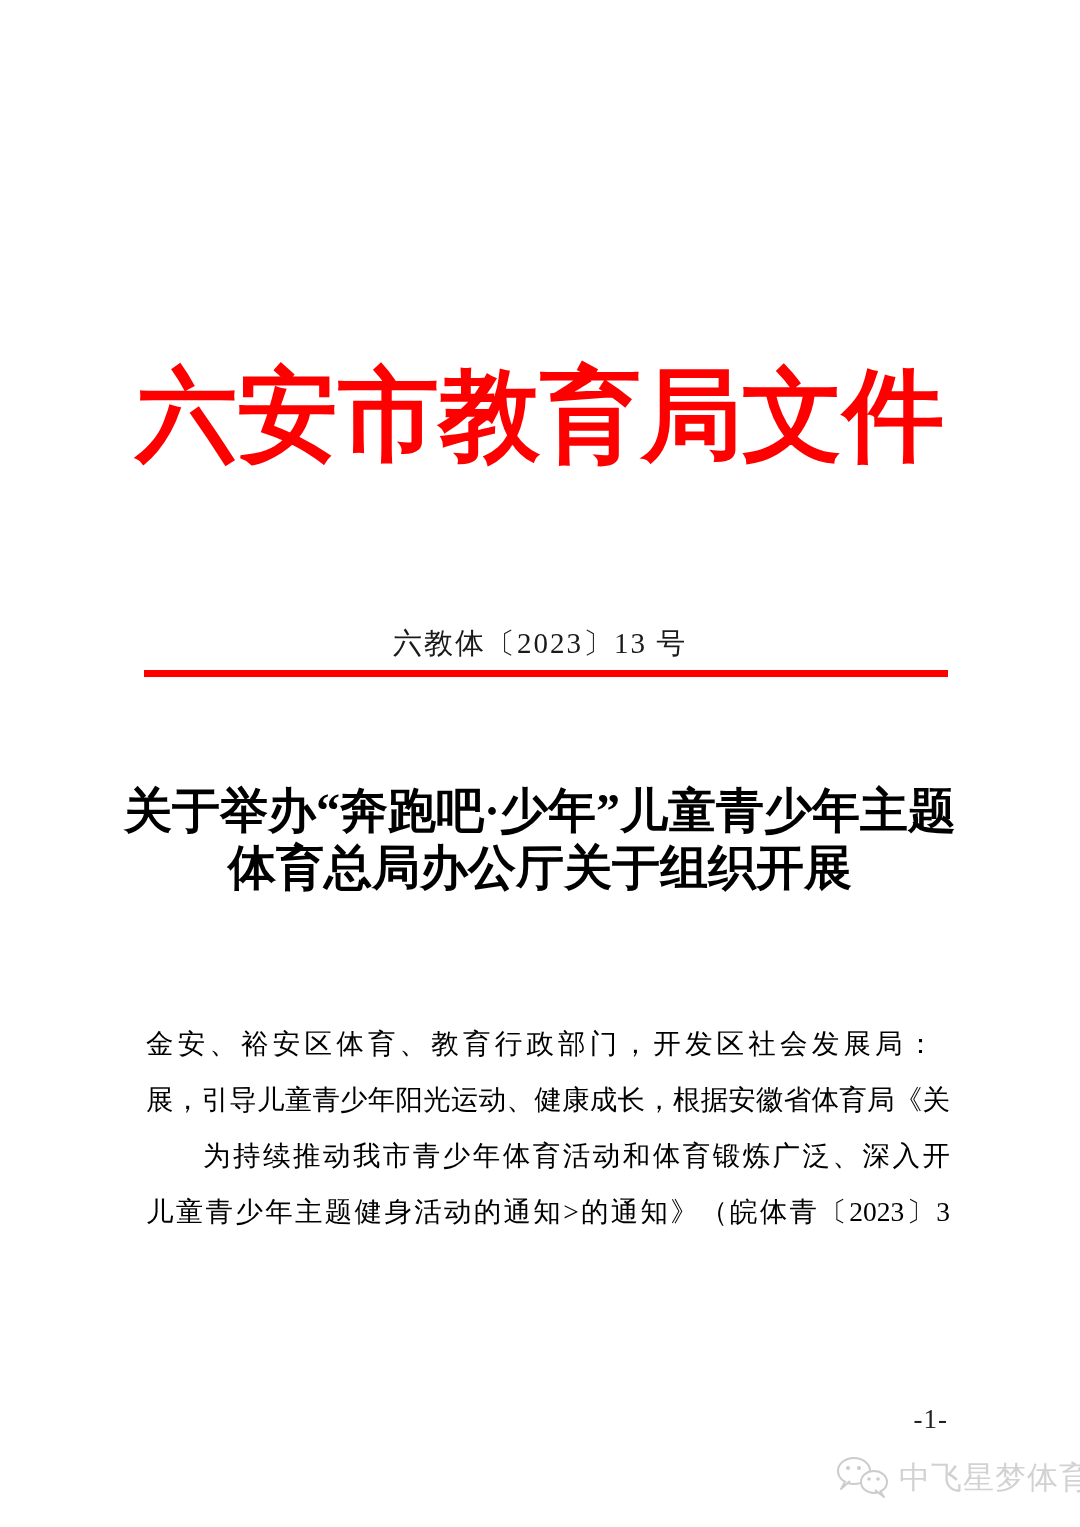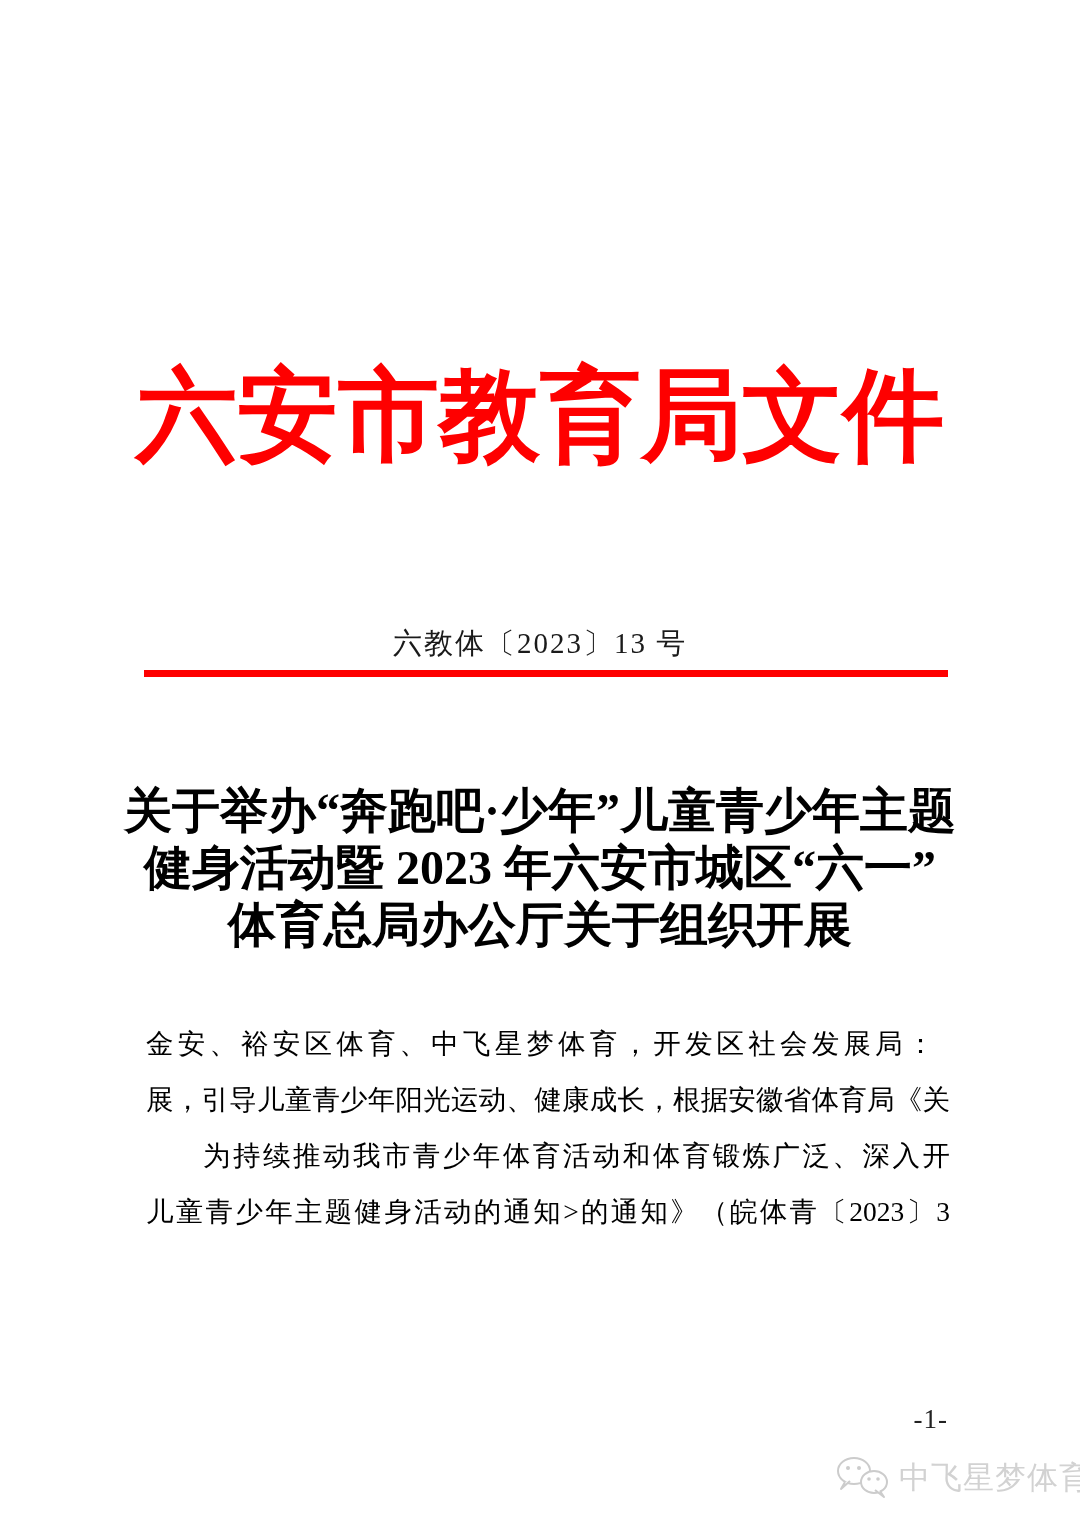"健身活动暨 2023 年六安市城区“六一”" div.doc-title-line { html: <div>健身活动暨 2023 年六安市城区“六一”</div> -> none }
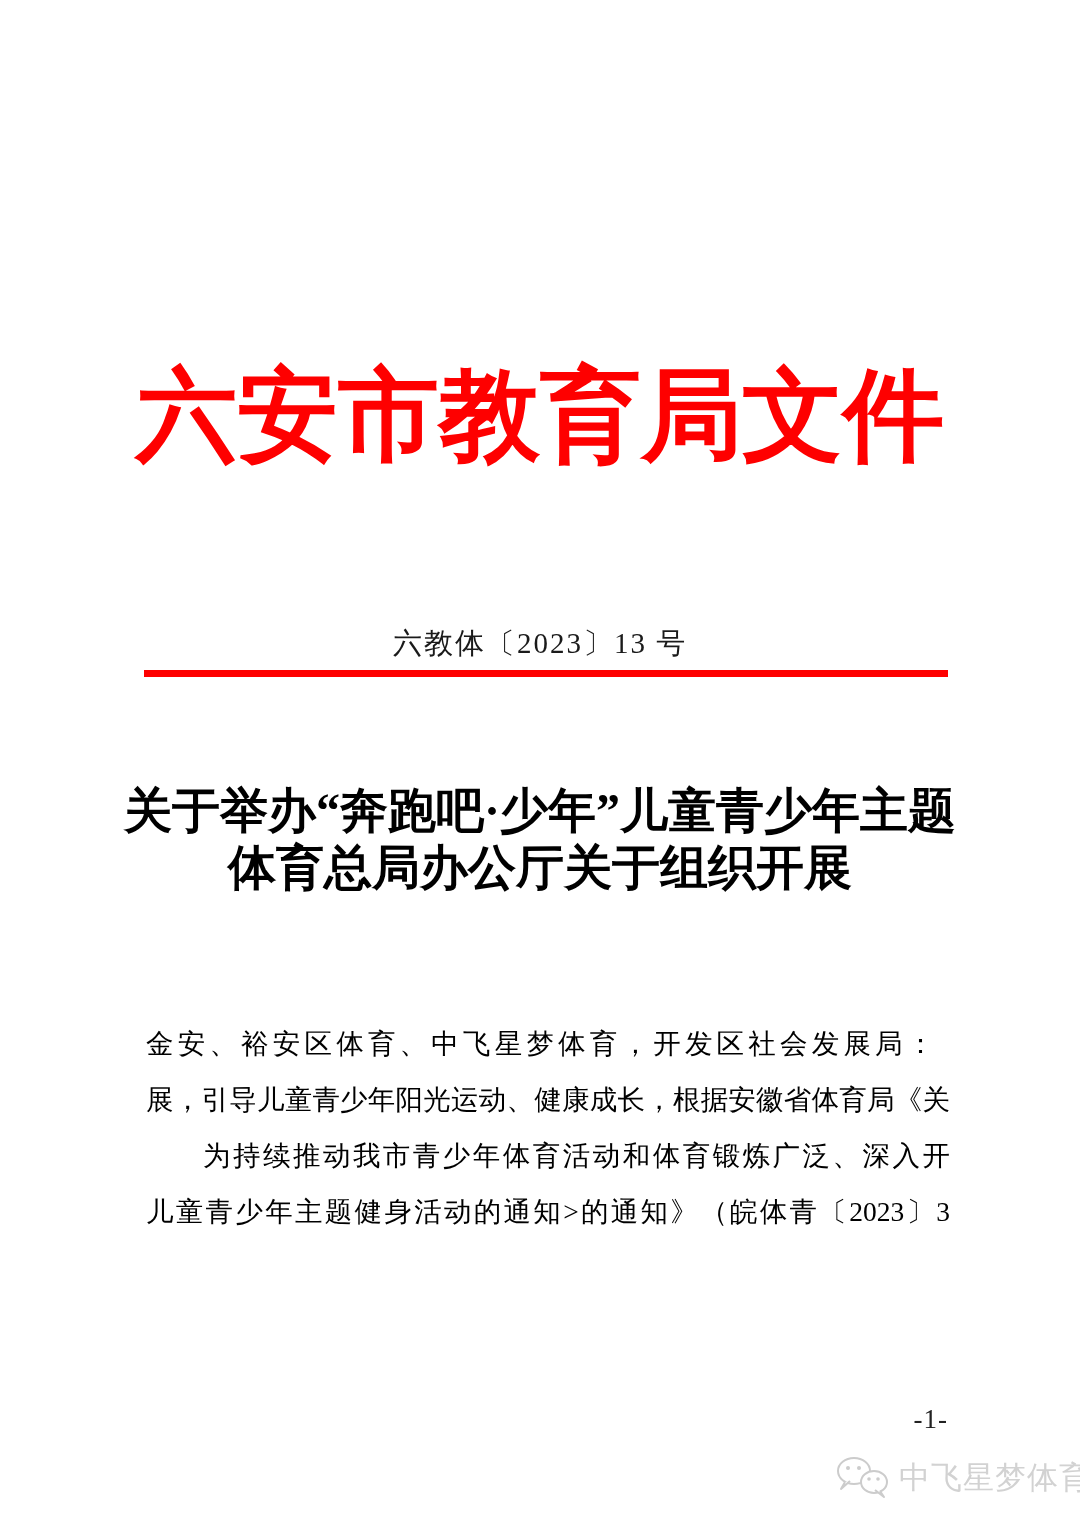"金安、裕安区体育、中飞星梦体育，开发区社会发展局：" div.salutation { text: 中飞星梦体育 -> 教育行政部门 }
